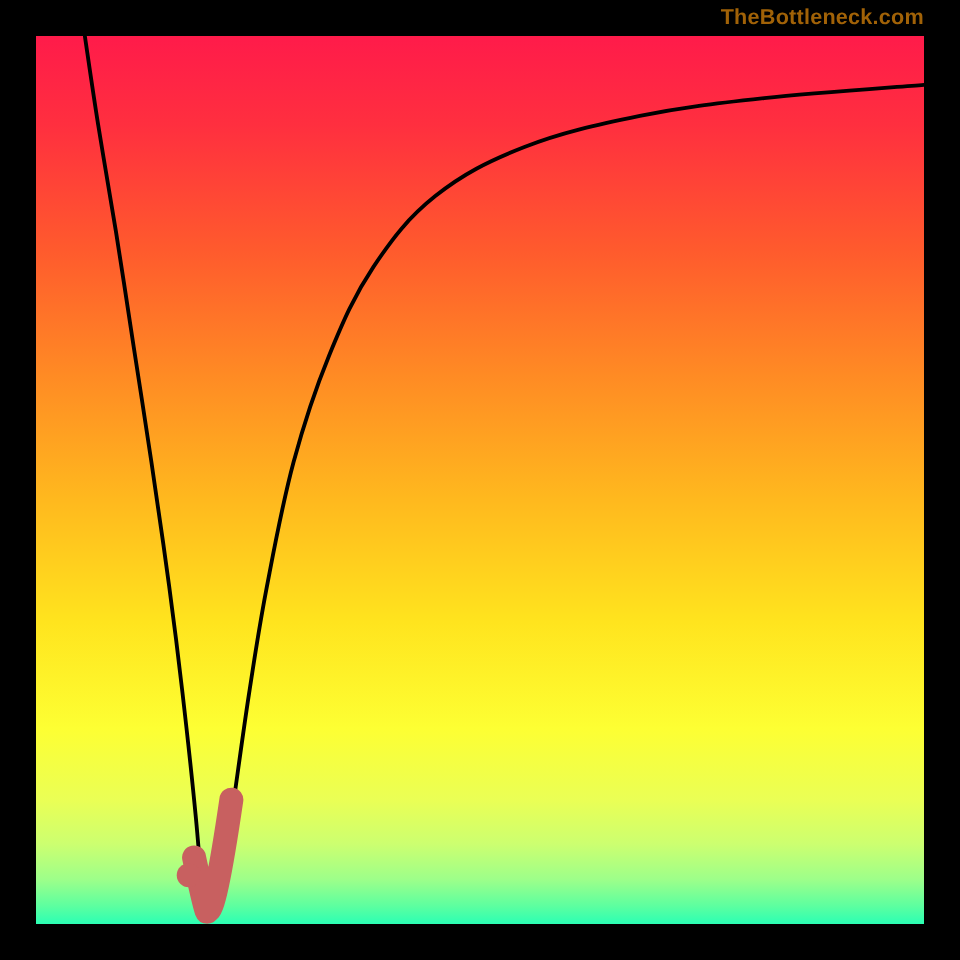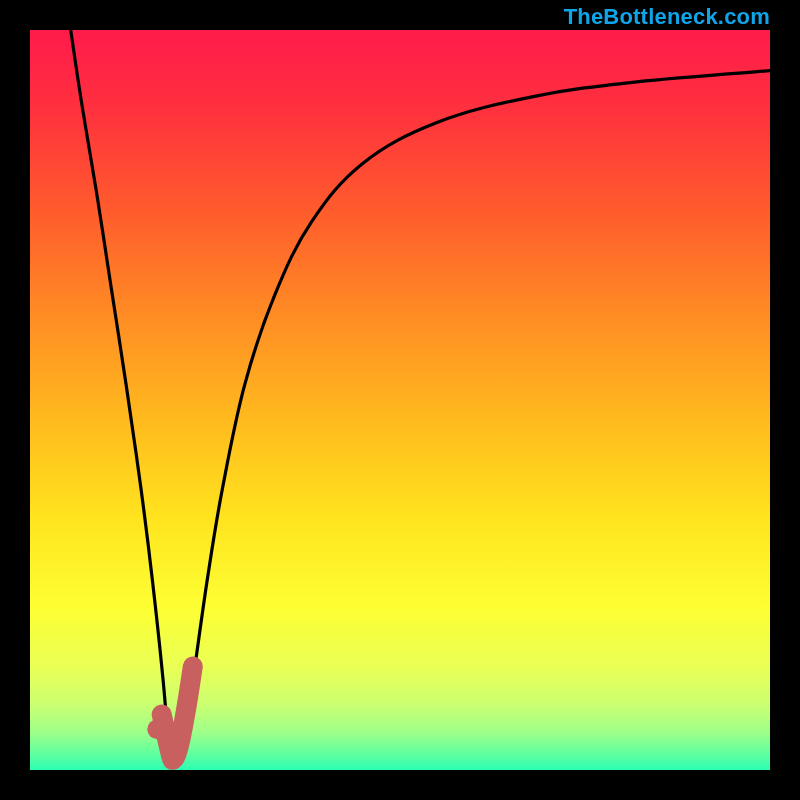"TheBottleneck.com" .watermark { color: #0ea5e9 -> #a16207; font-size: 22px -> 18px }
